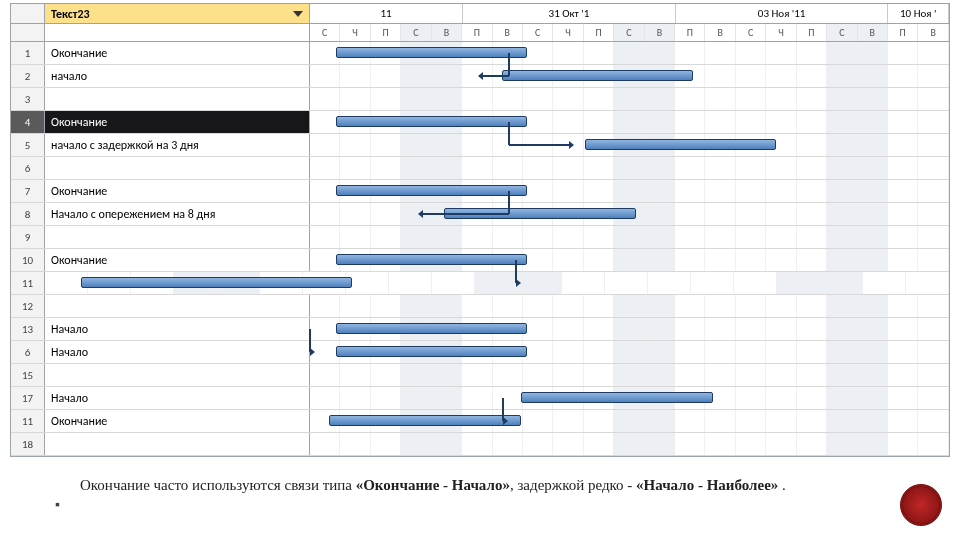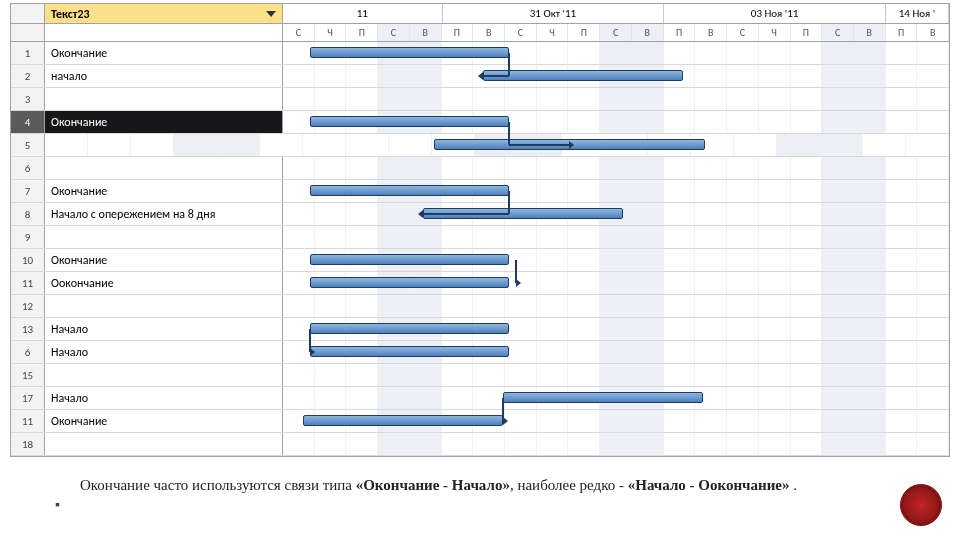"Текст23" .name-col { width: 238px -> 265px }
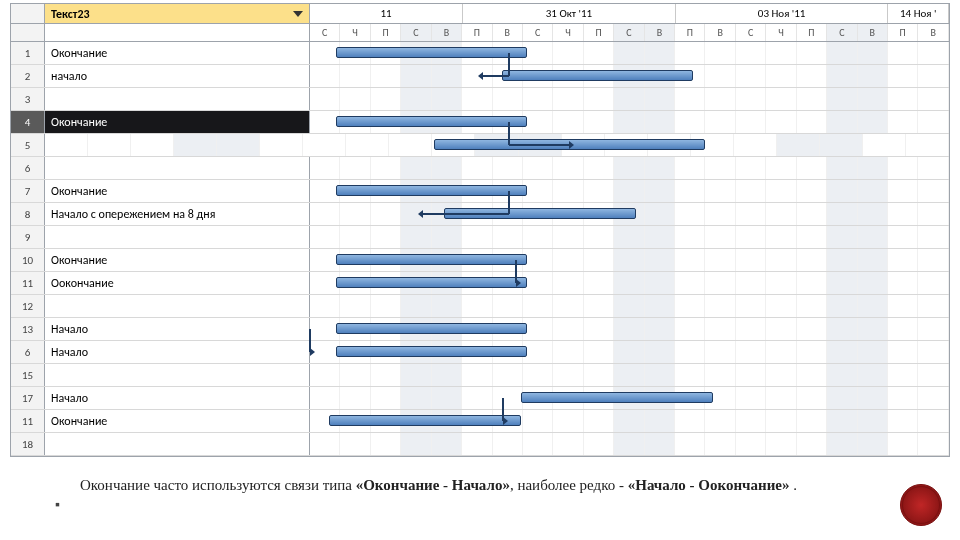"31 Окт '11" div.date-group { text: '11 -> '1 }
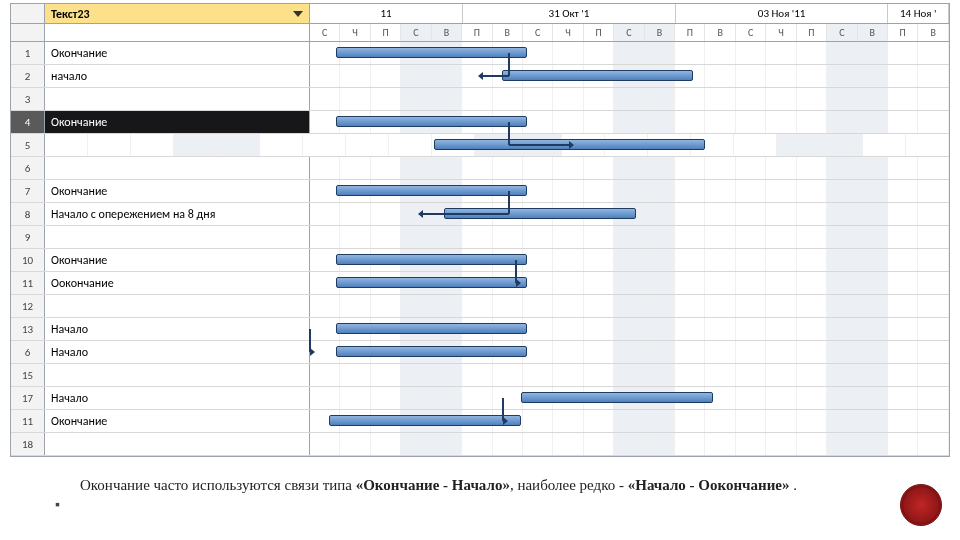"14 Ноя '" div.date-group { text: 14 -> 10 }
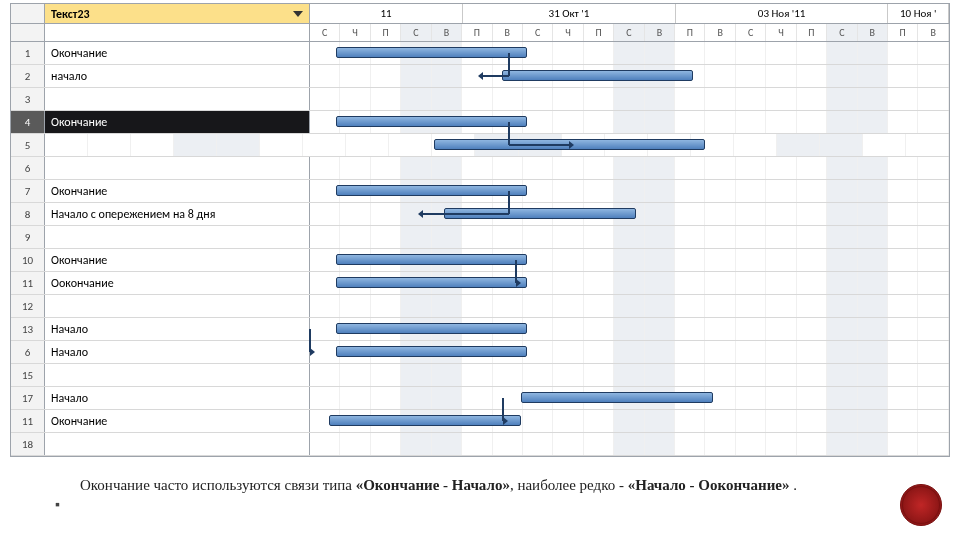"начало с задержкой на 3" div.name-col { html: none -> <div>начало с задержкой на 3 дня</div> }
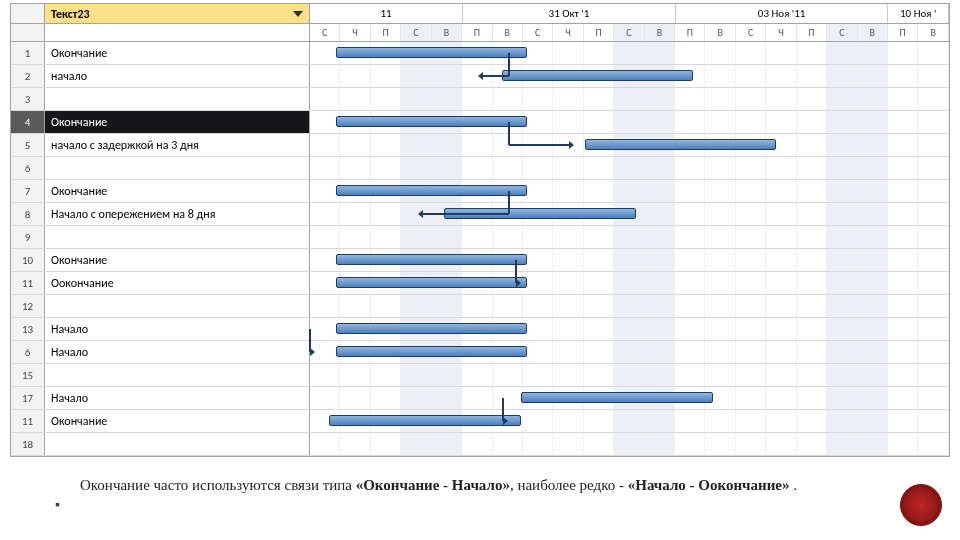"Оокончание" div.name-col { html: <div>Оокончание</div> -> none }
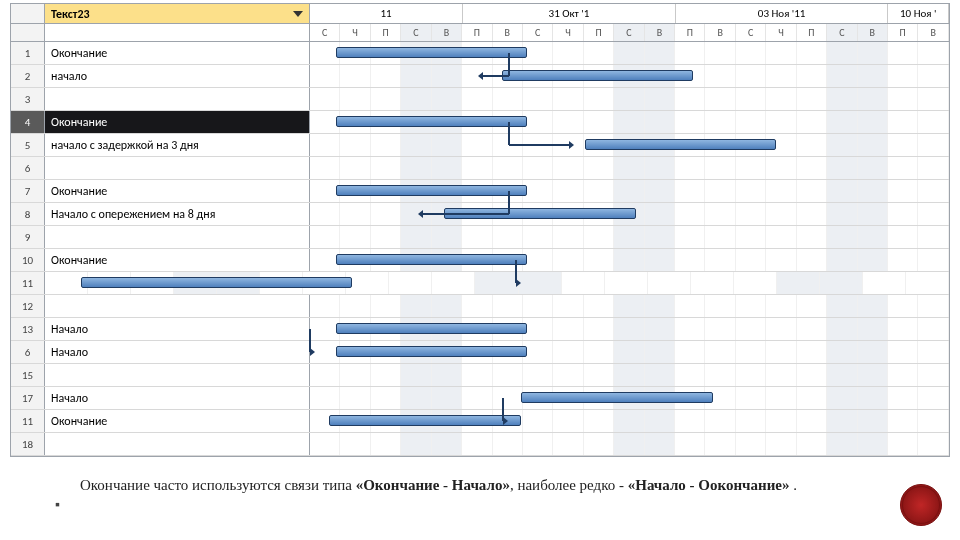", наиболее редко -" span { text: наиболее -> задержкой }
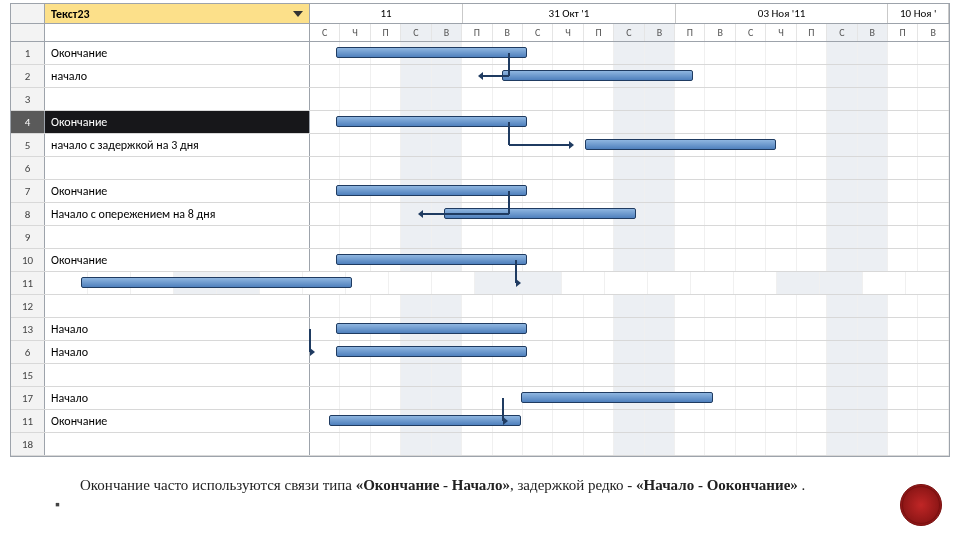"«Начало - Оокончание»" b { text: Оокончание -> Наиболее }
